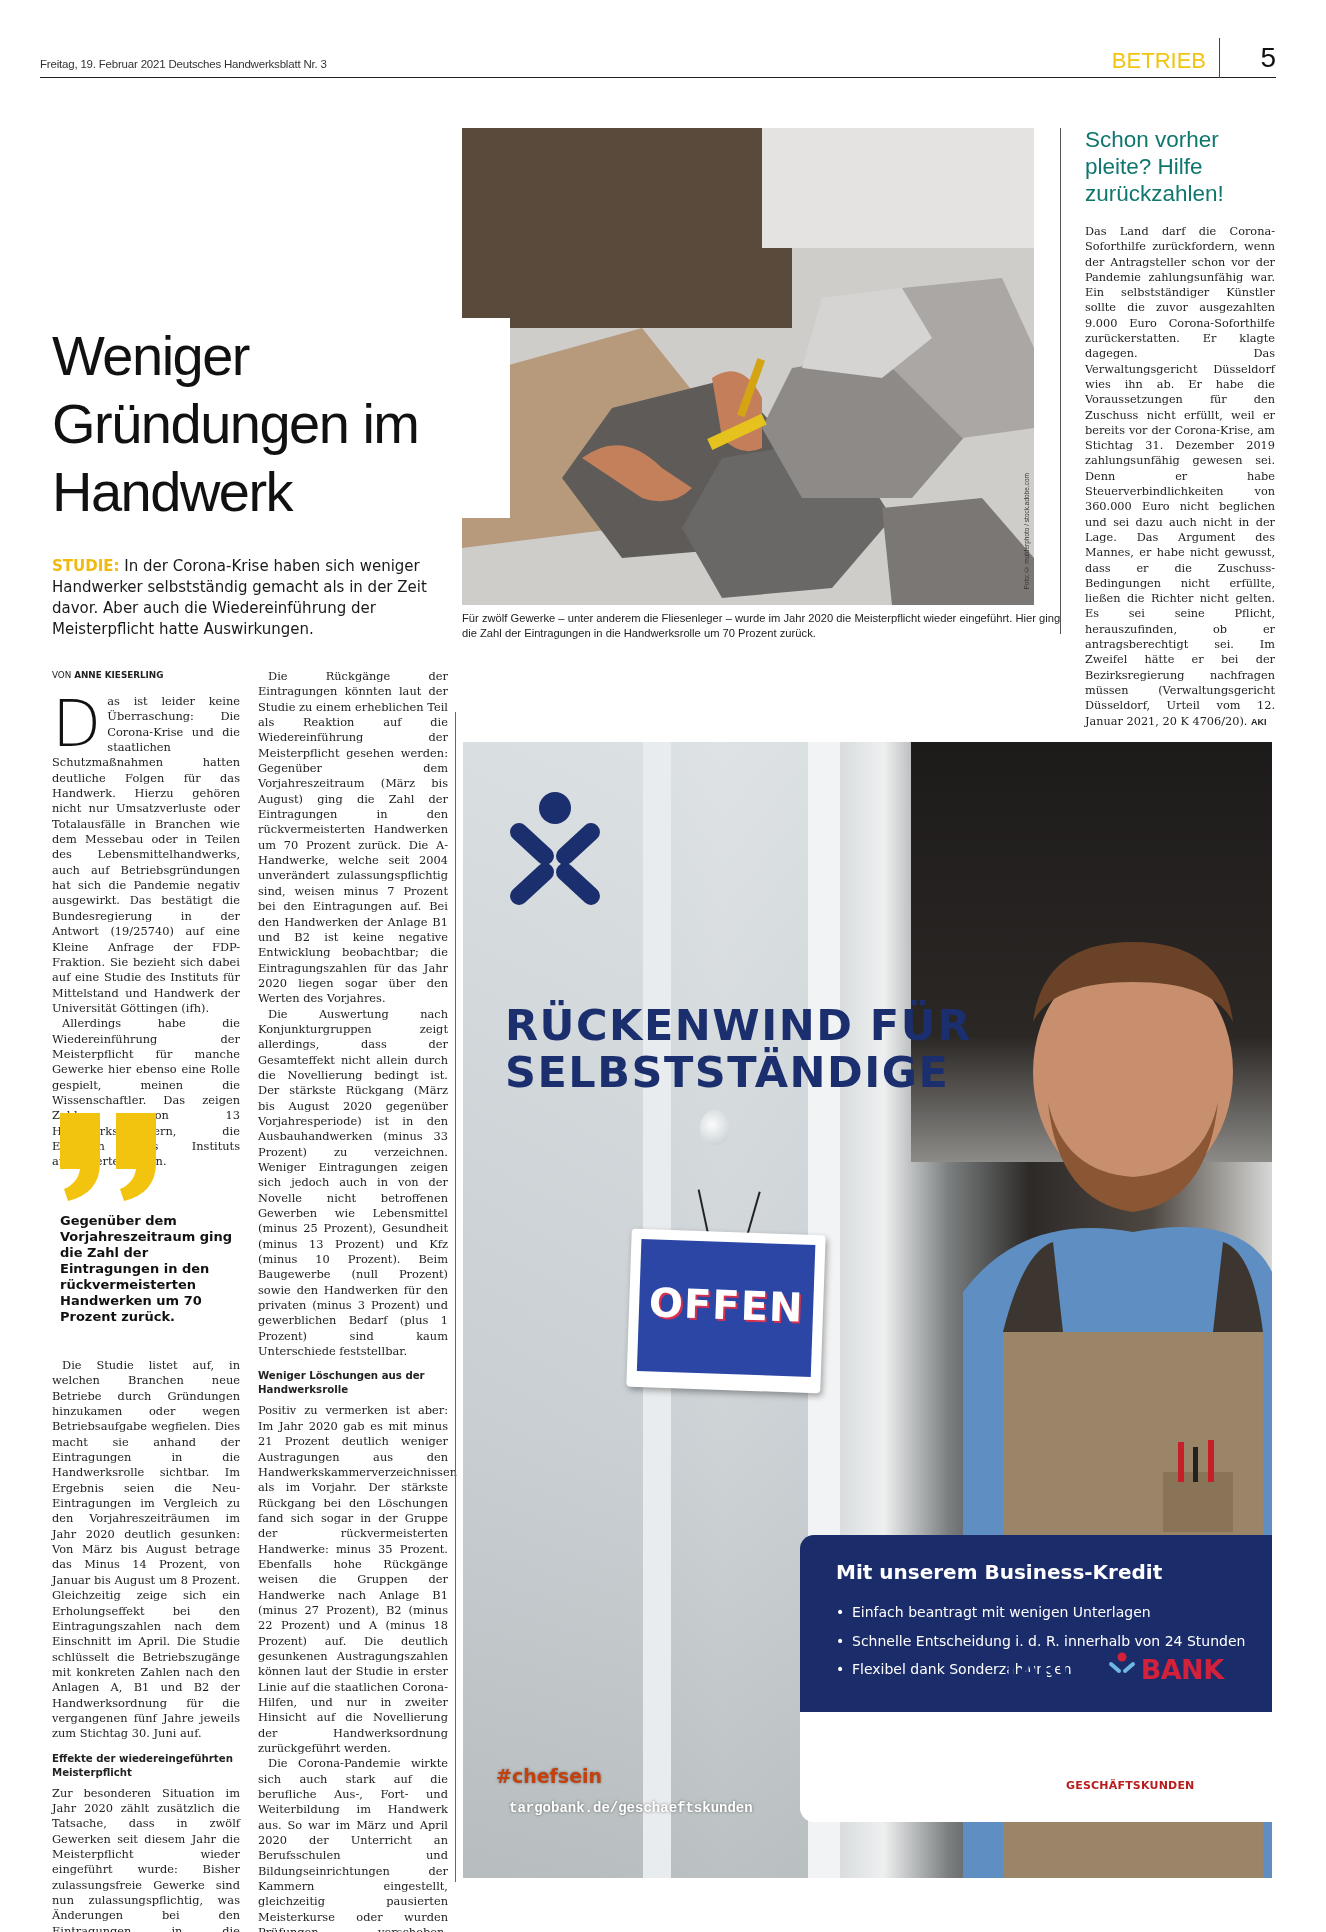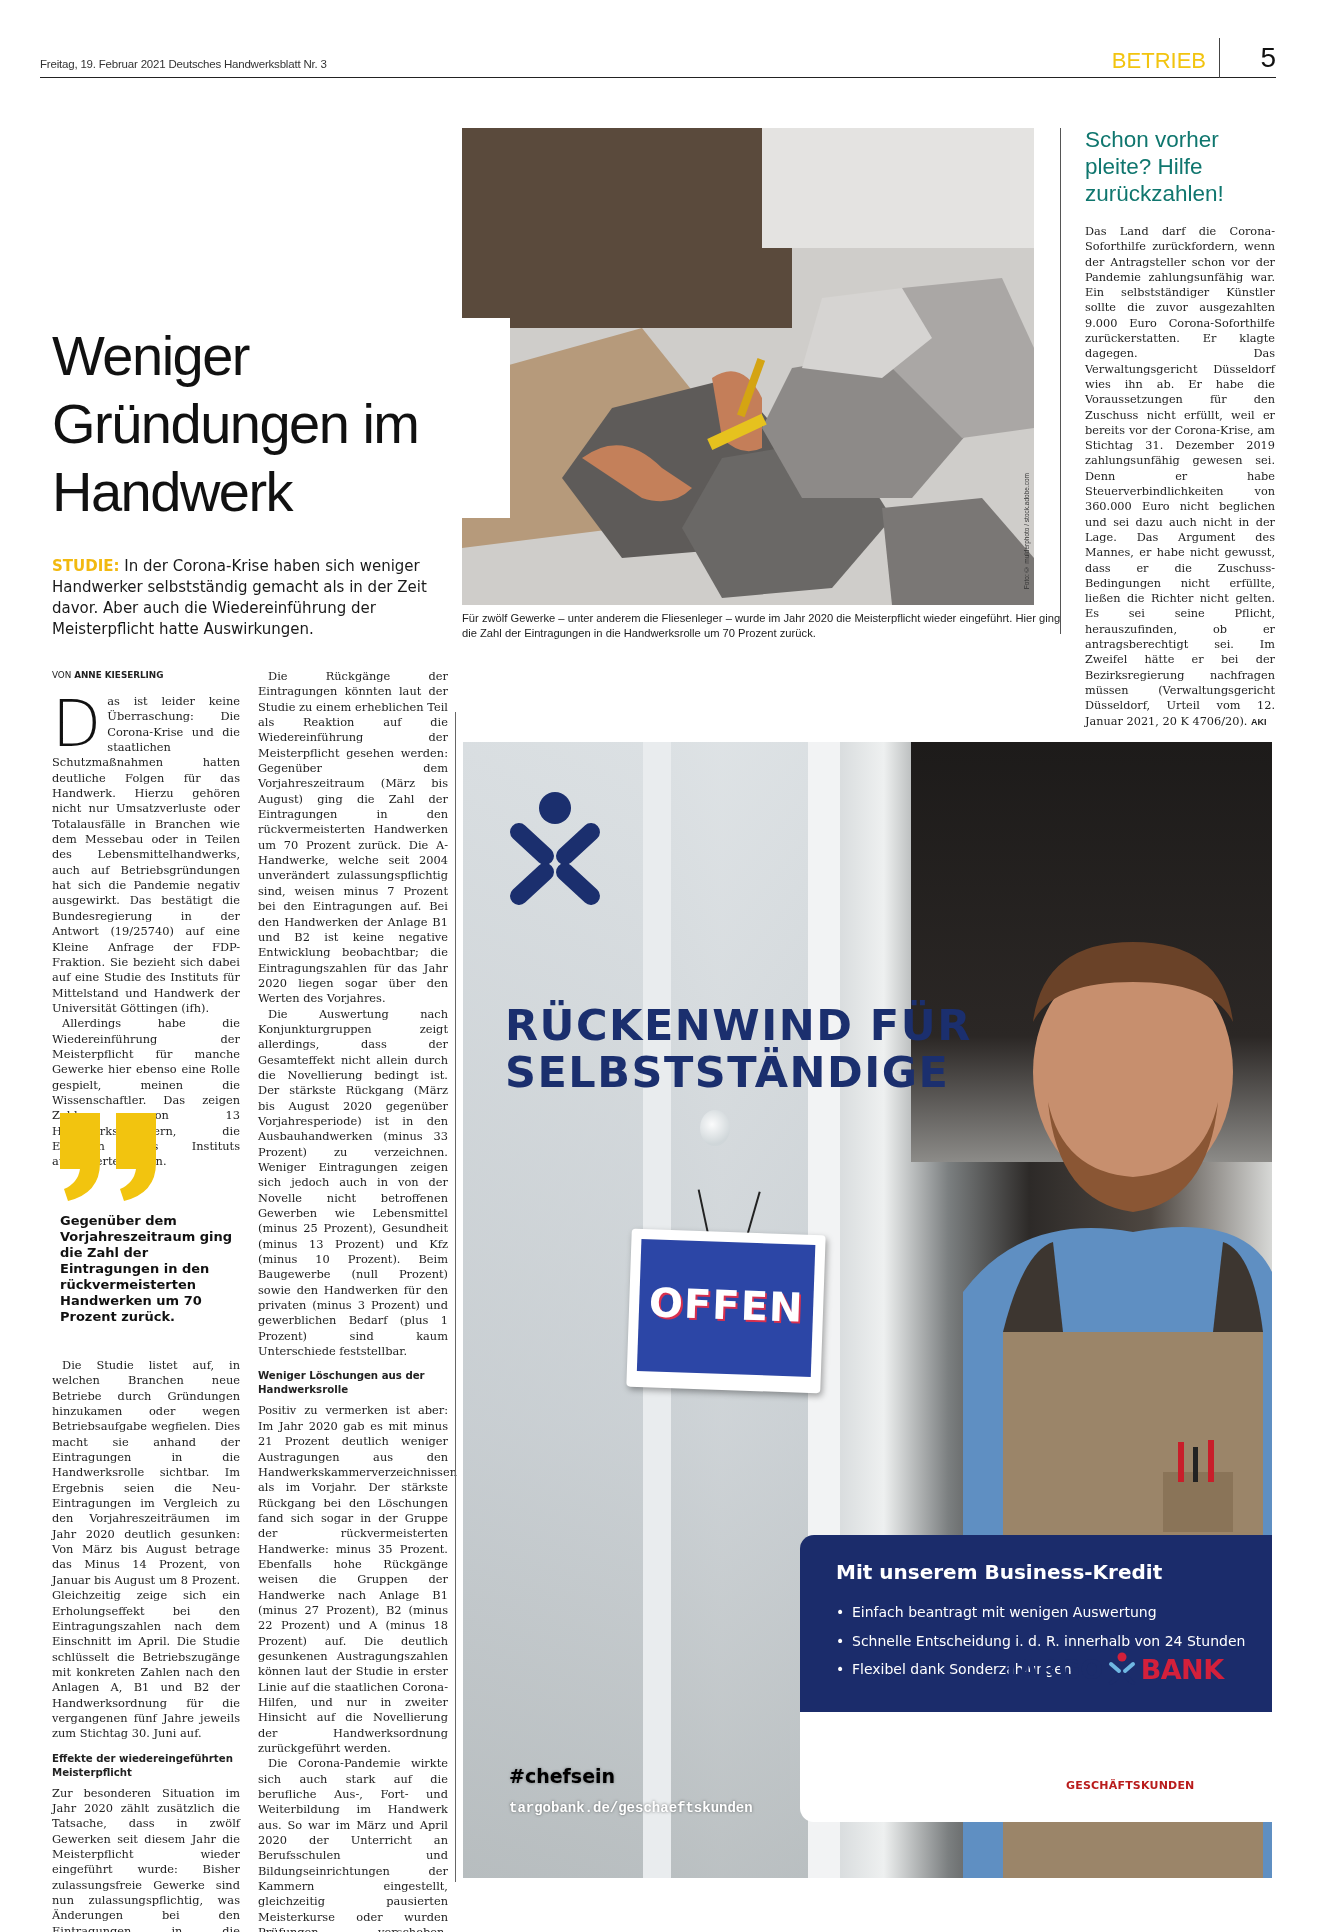"Einfach beantragt mit wenigen Auswertung" li { text: Auswertung -> Unterlagen }
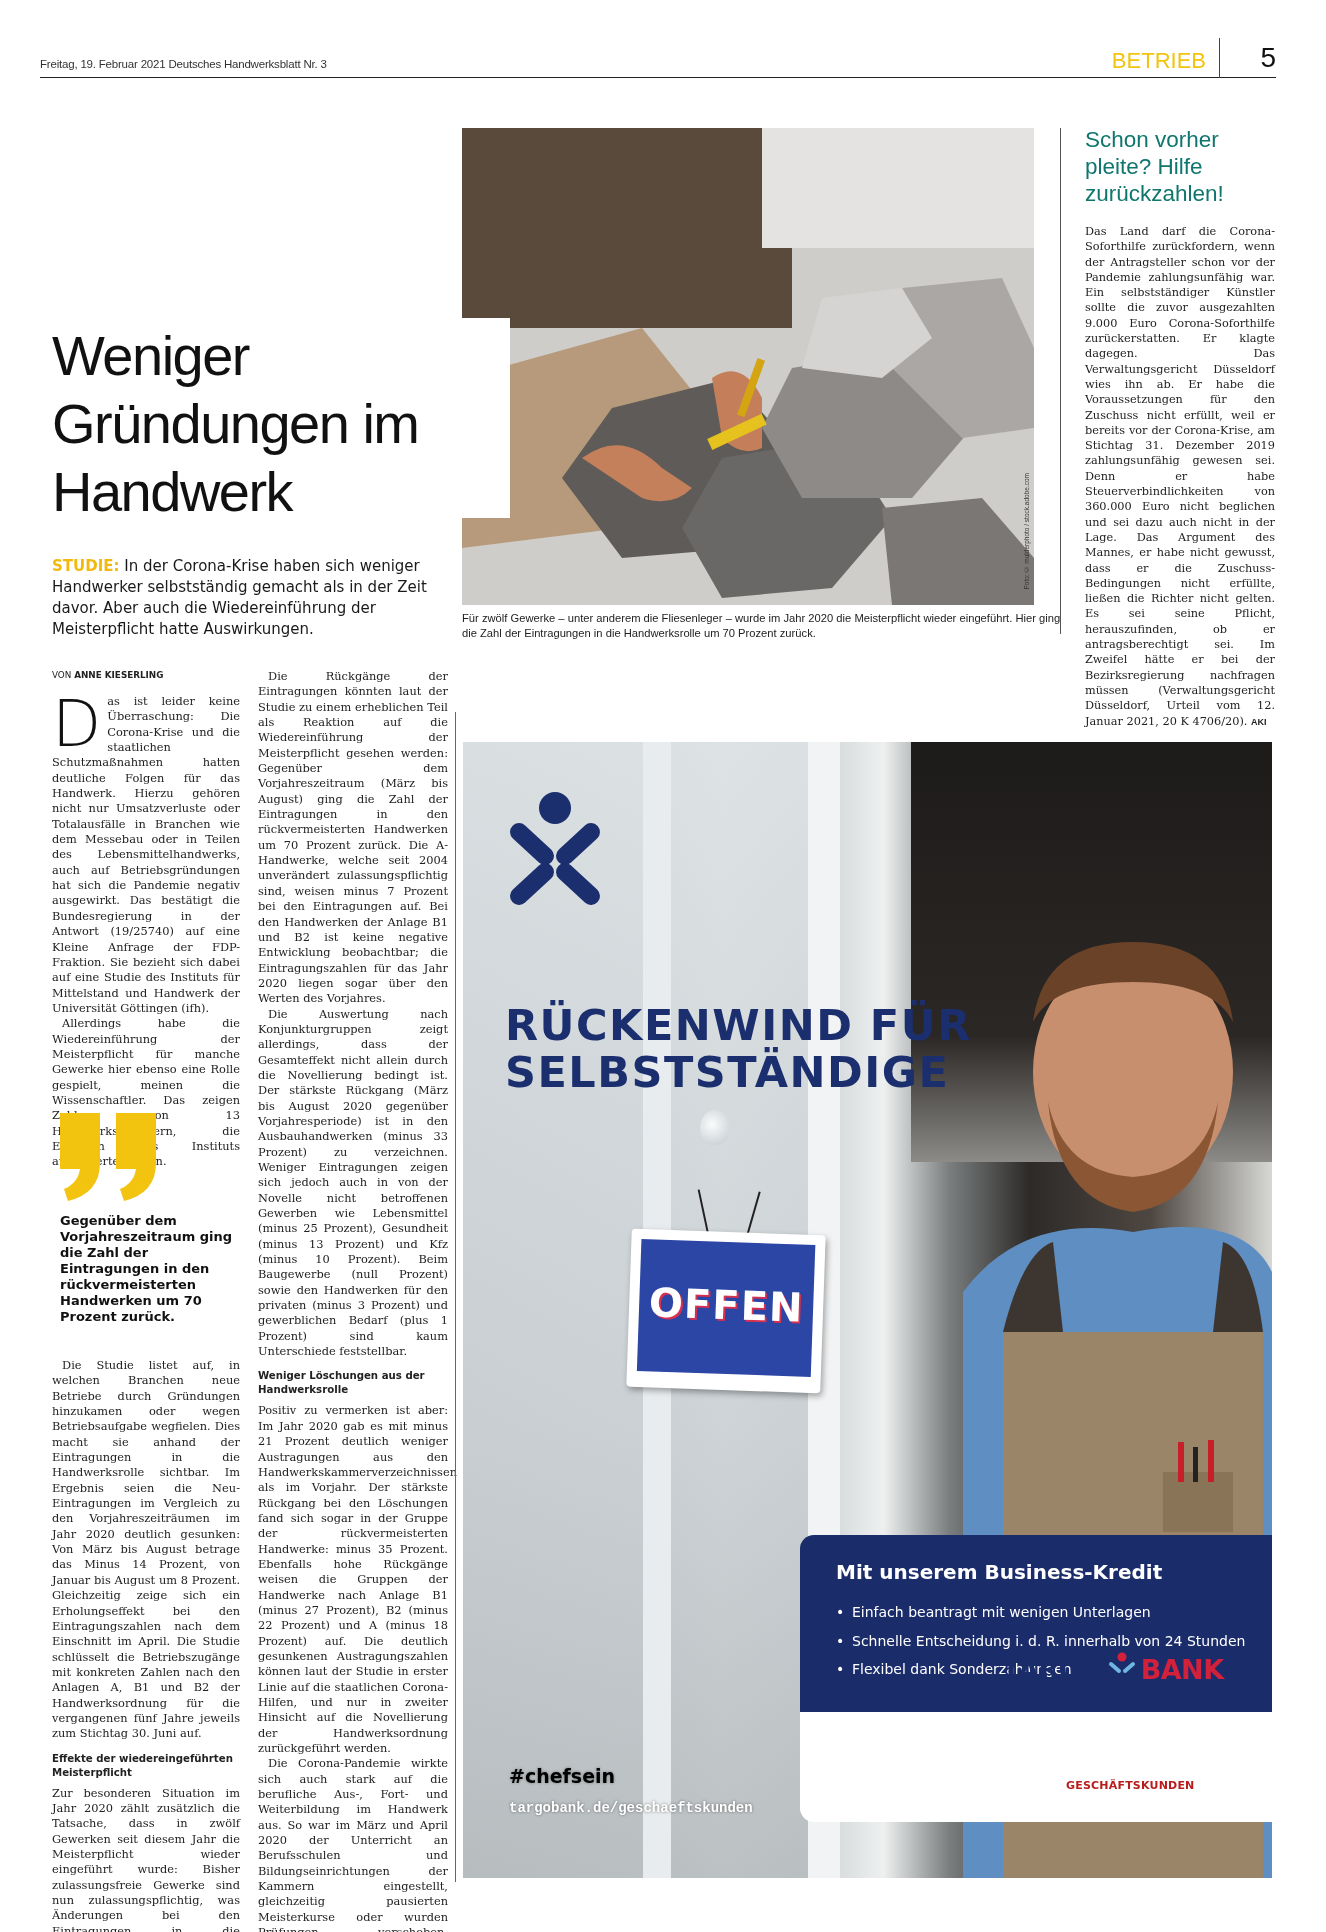"#chefsein" .hashtag { color: #000000 -> #c2410c; left: 509px -> 496px }
